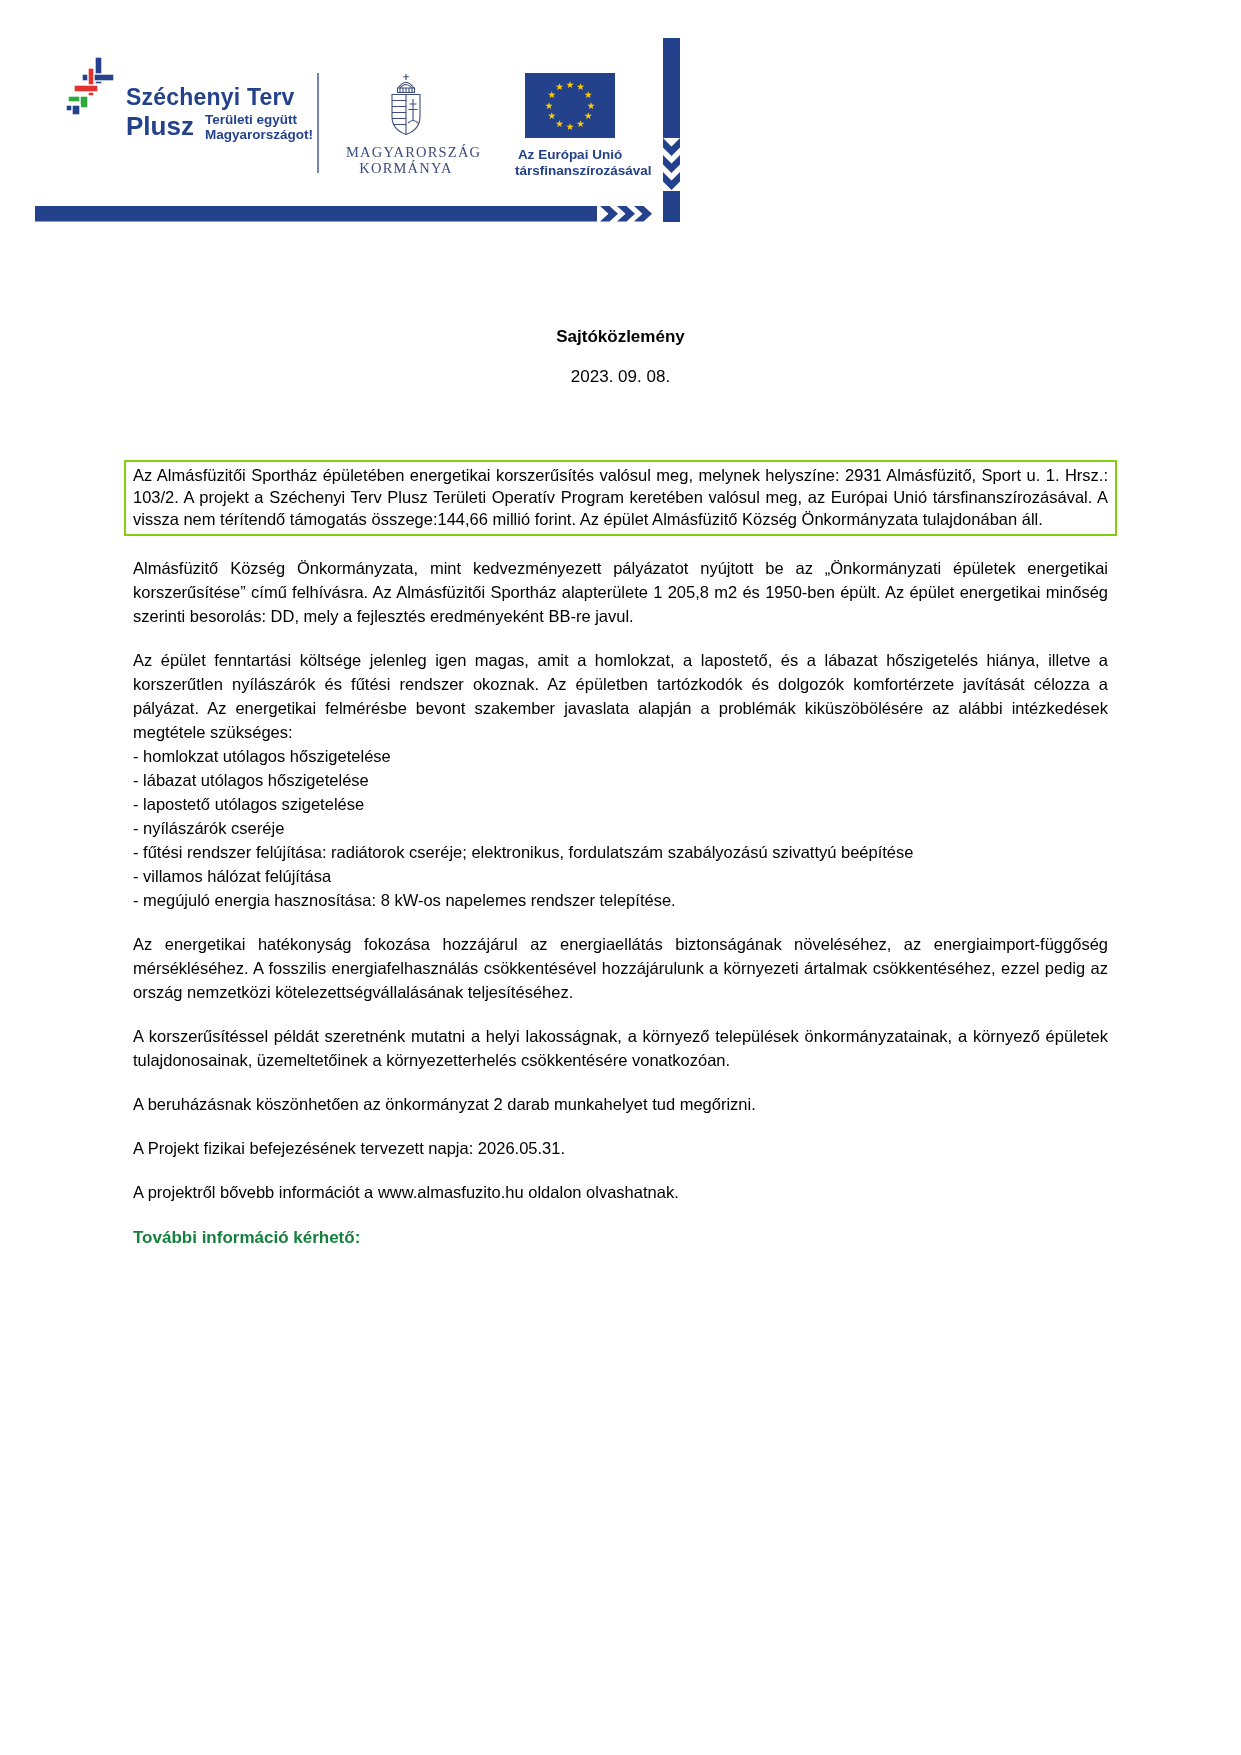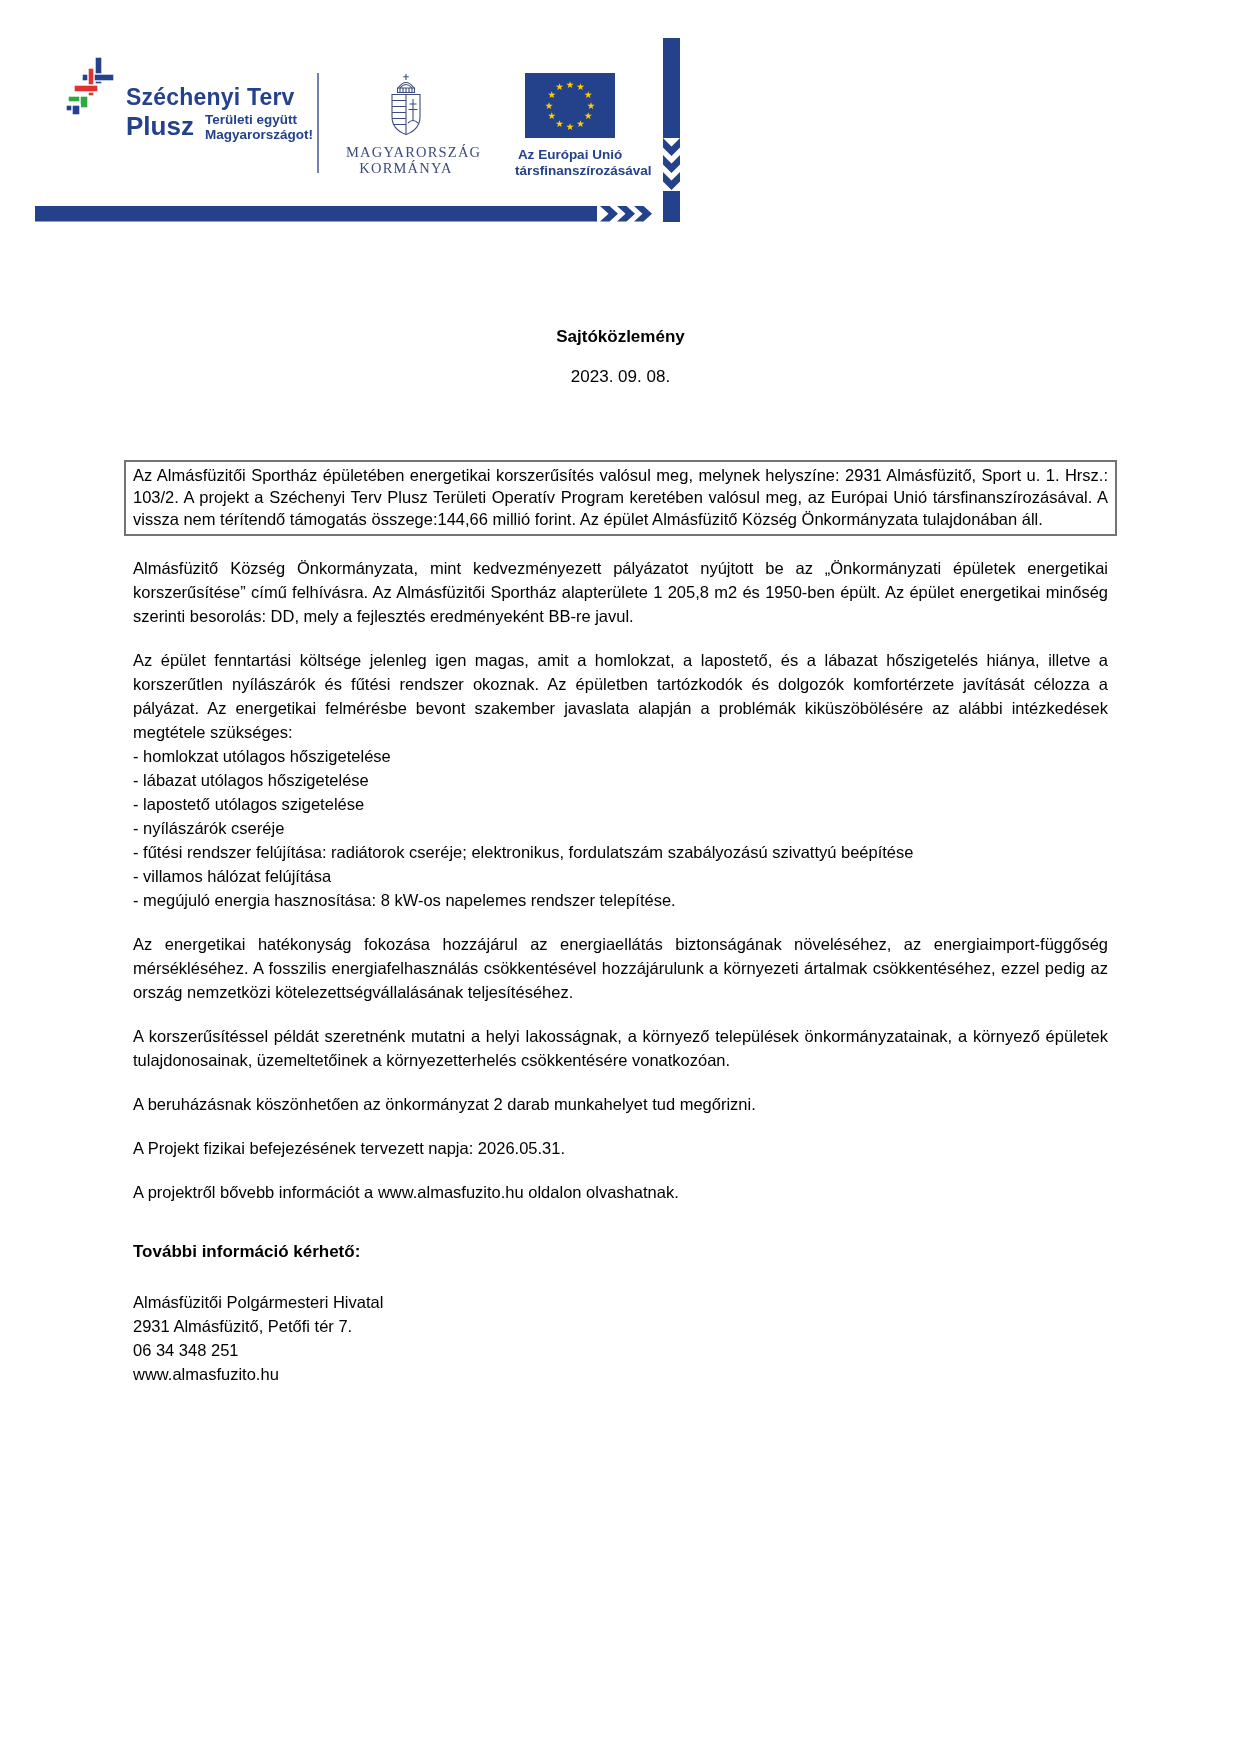"Az Almásfüzitői Sportház épületében" .lead-box { border: 2px solid #737373 -> 2px solid #84cc16 }
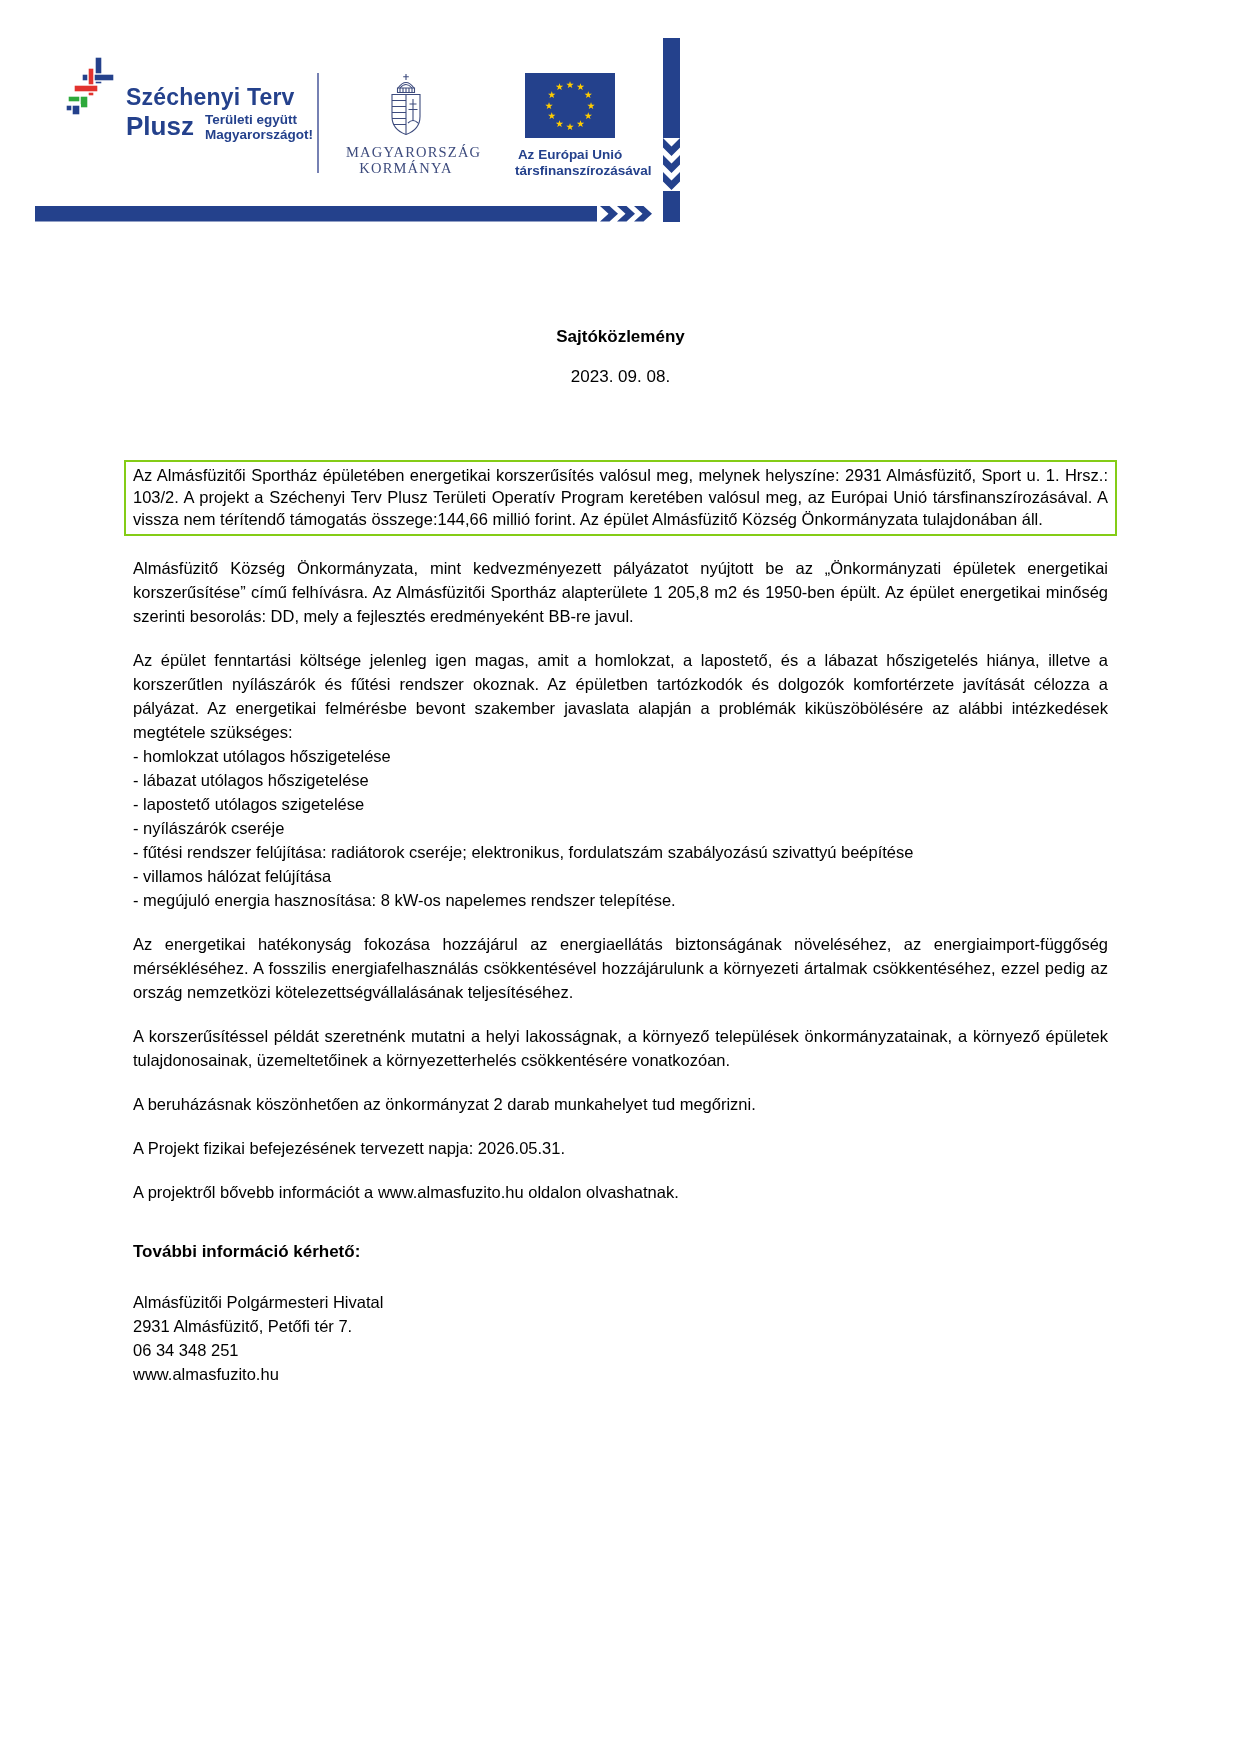"További információ kérhető:" .more-info { color: #000000 -> #15803d; margin: 36px 0 0 -> 22px 0 0 }
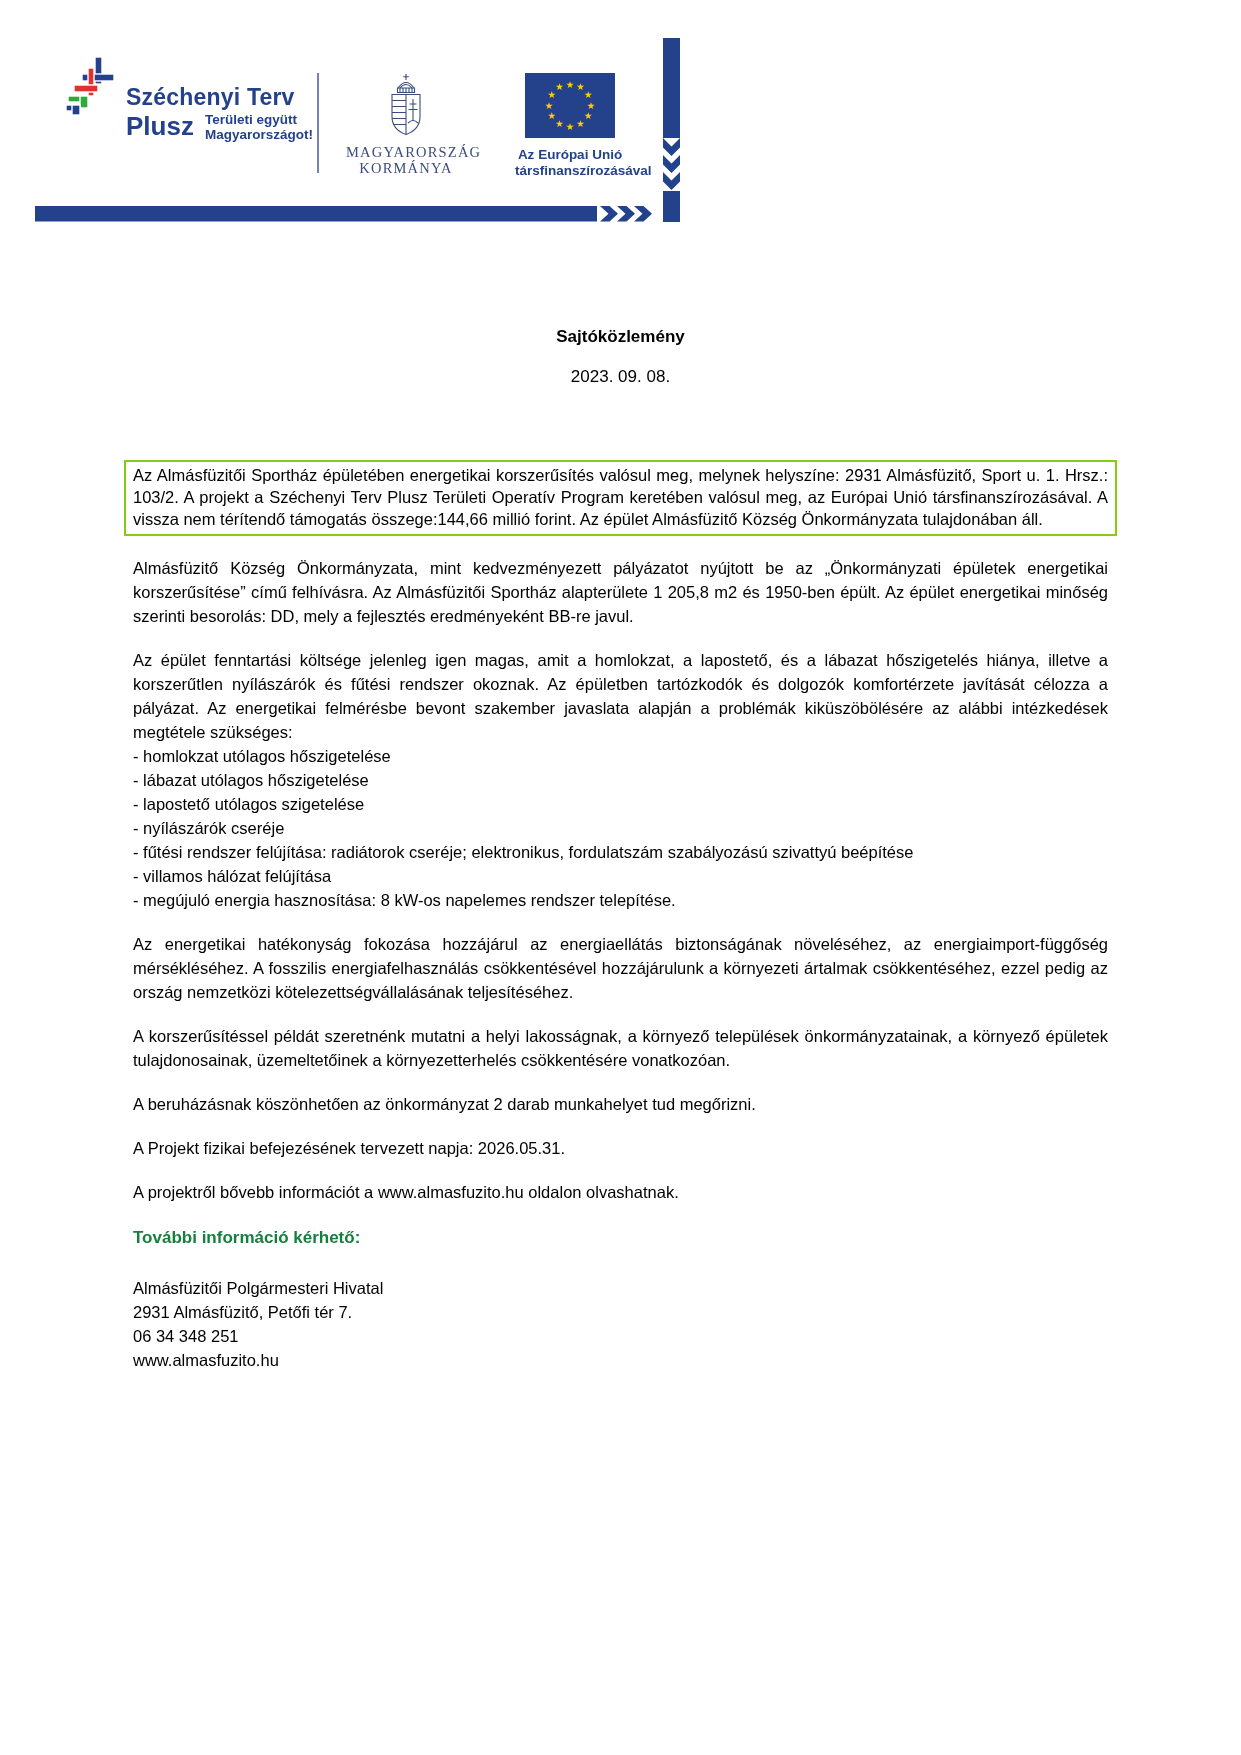"Almásfüzitői Polgármesteri Hivatal" div.contact { html: <div> <div>Almásfüzitői Polgármesteri Hivatal</div> <div>2931 Almásfüzitő, Petőfi tér 7.</div> <div>06 34 348 251</div> <div>www.almasfuzito.hu</div> </div> -> none }
